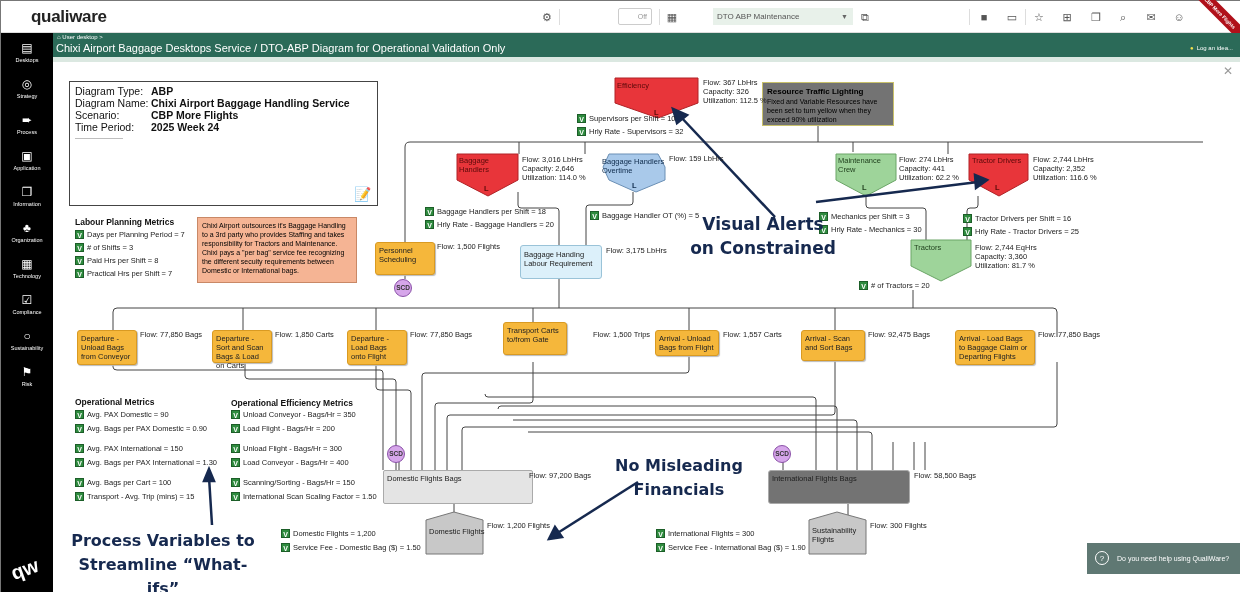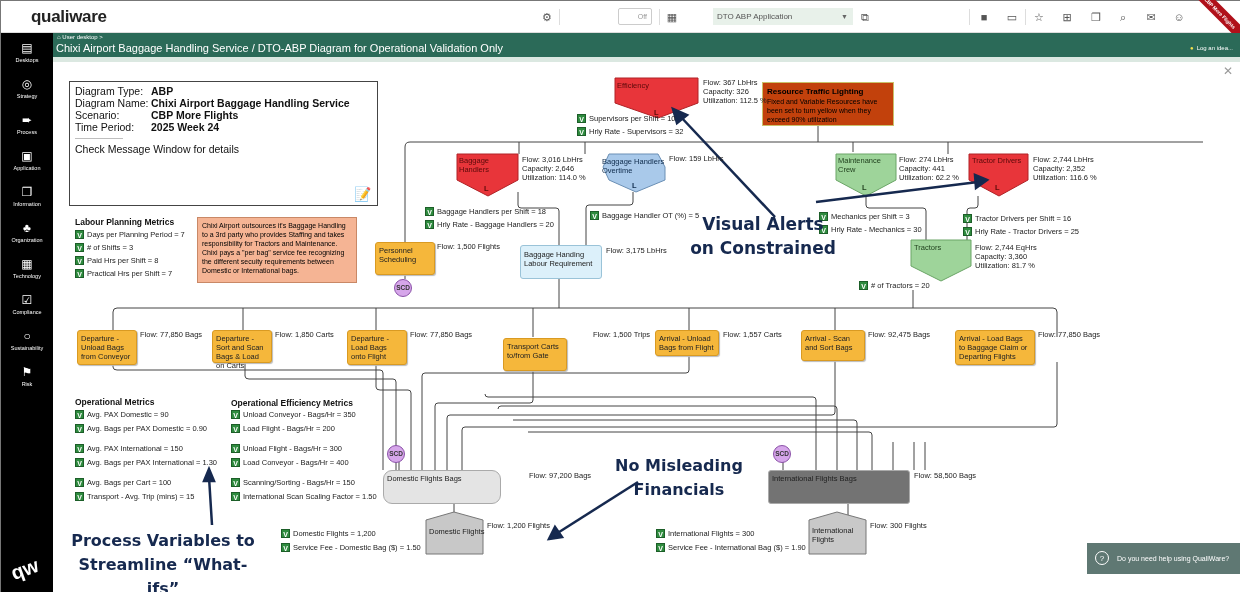"DTO ABP Application" span { text: Application -> Maintenance }
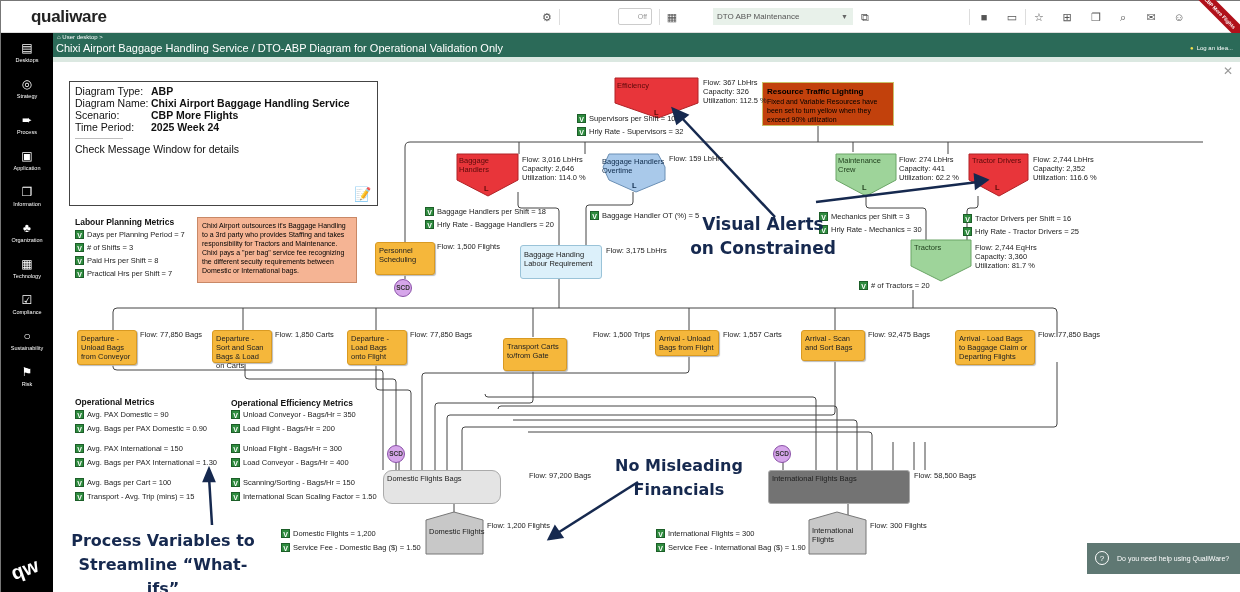"Chixi Airport Baggage Handling Service /" div { text: Handling -> Desktops }
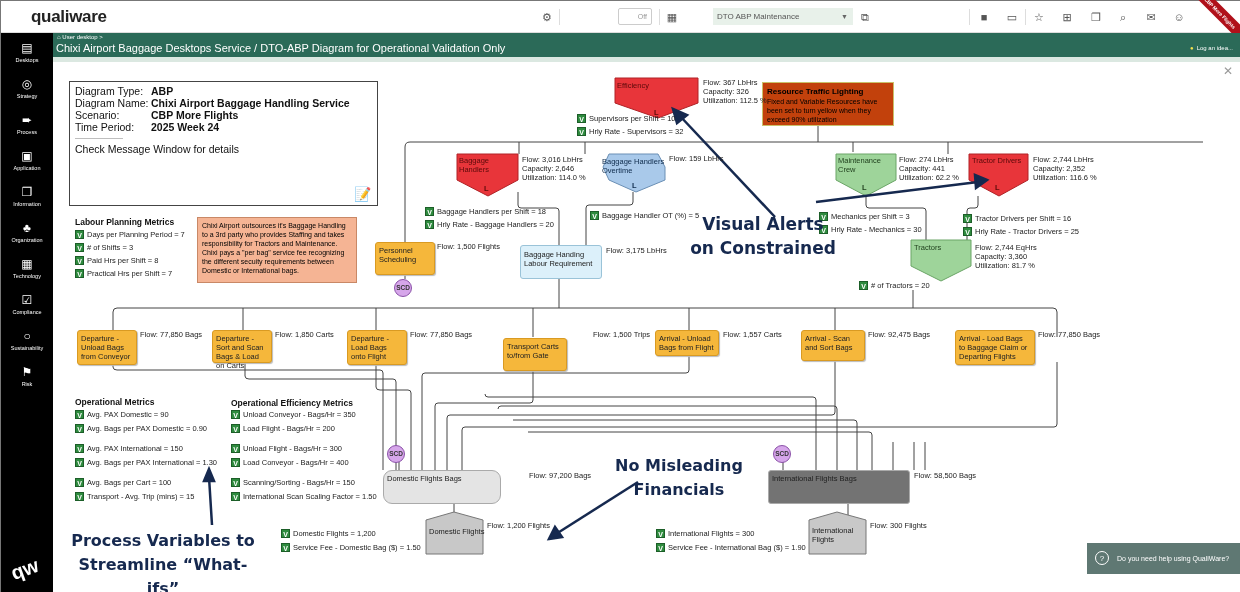"Resource Traffic Lighting" div.note { background: #c2410c -> #737373 }
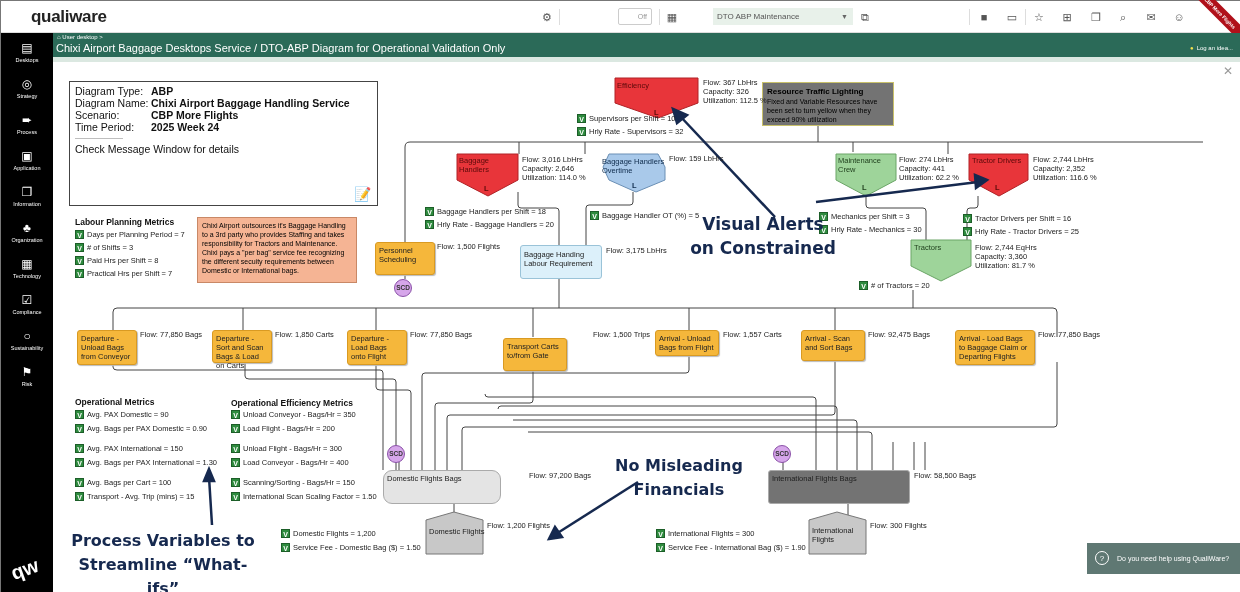"Check Message Window for details" div.row { html: <div>Check Message Window for details</div> -> none }
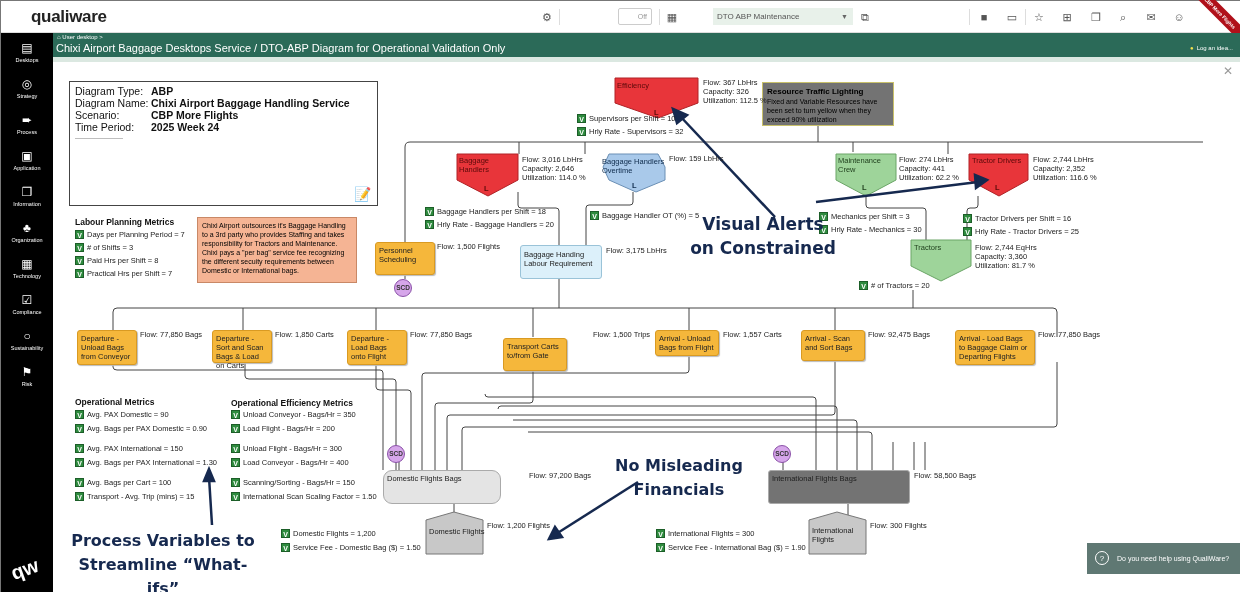"Transport Carts to/from Gate" div.abs { top: 276px -> 260px }
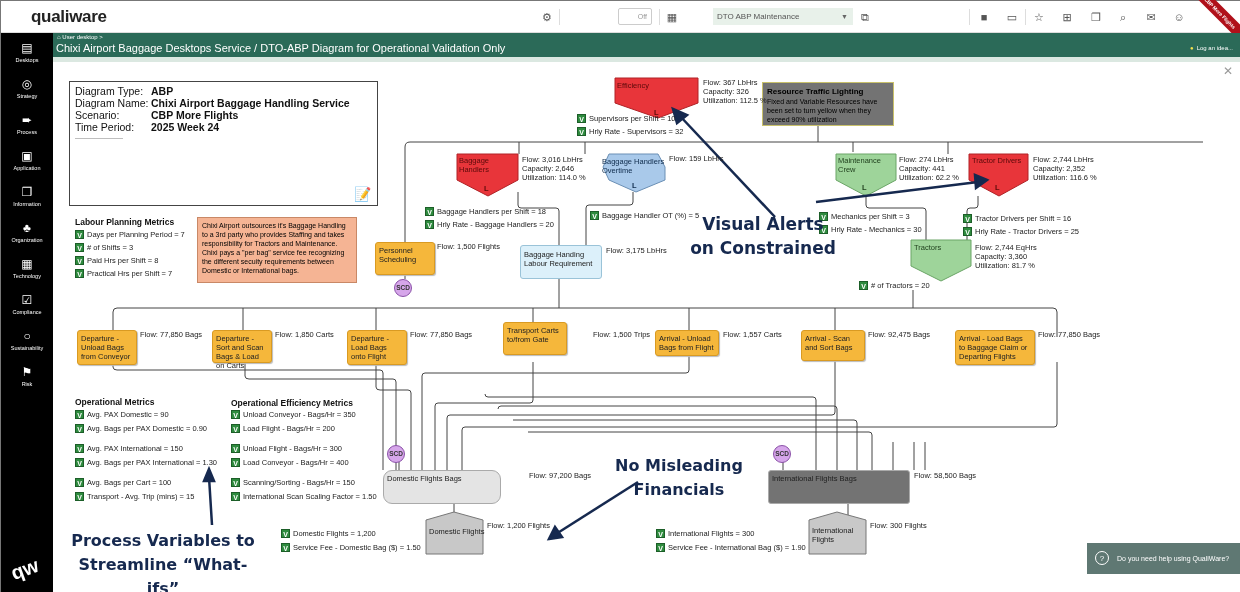"Domestic Flights Bags" div.abs { border-radius: 9px -> 2px; width: 118px -> 150px }
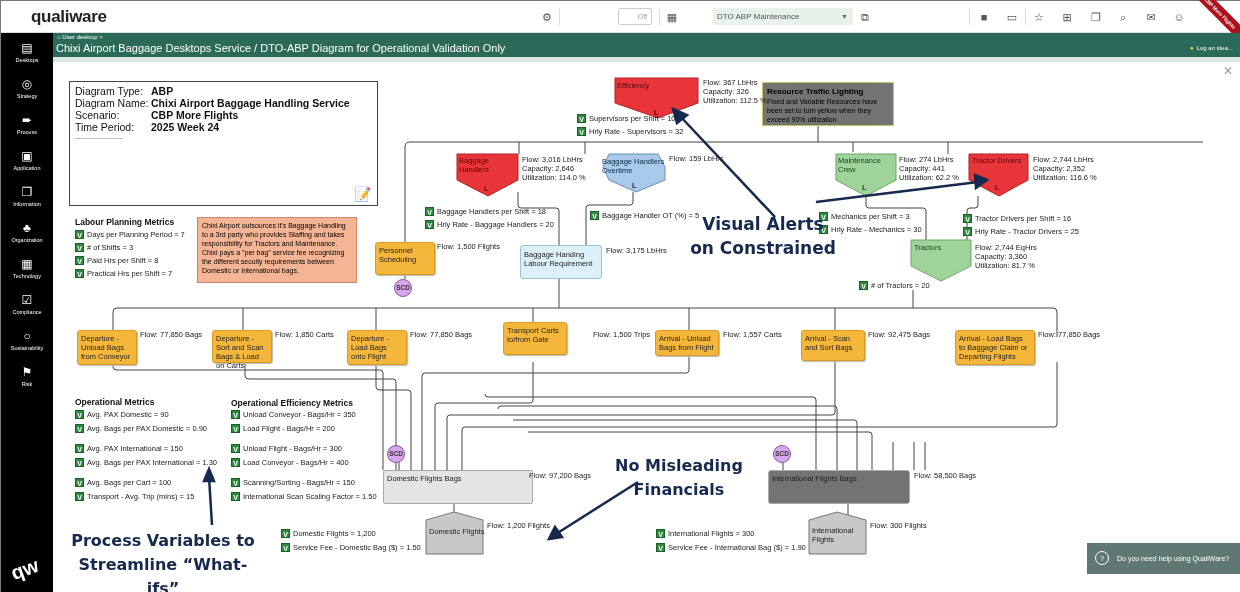"International Flights" div.node-lbl { text: International -> Sustainability }
